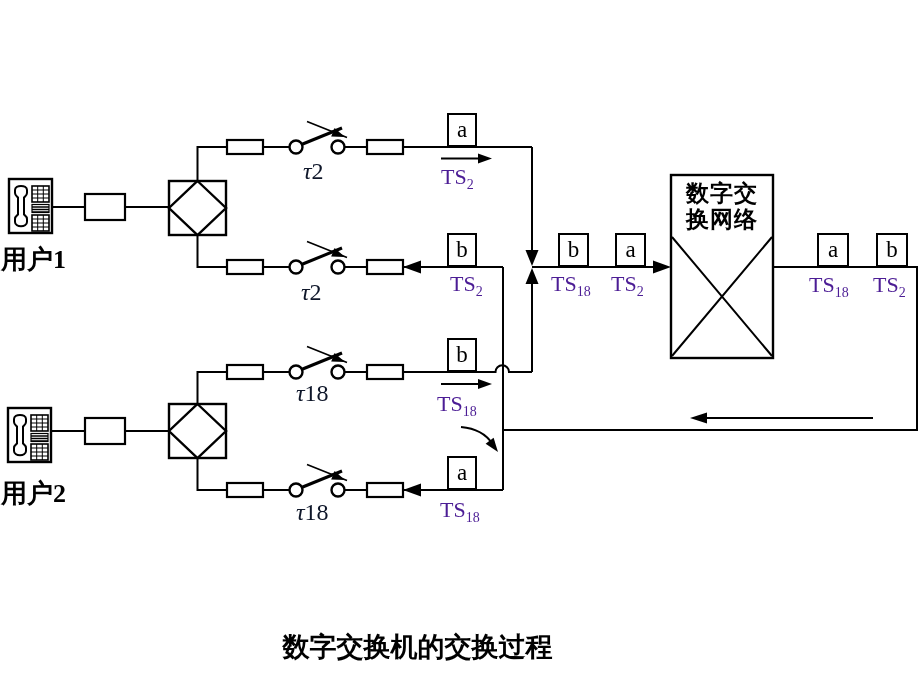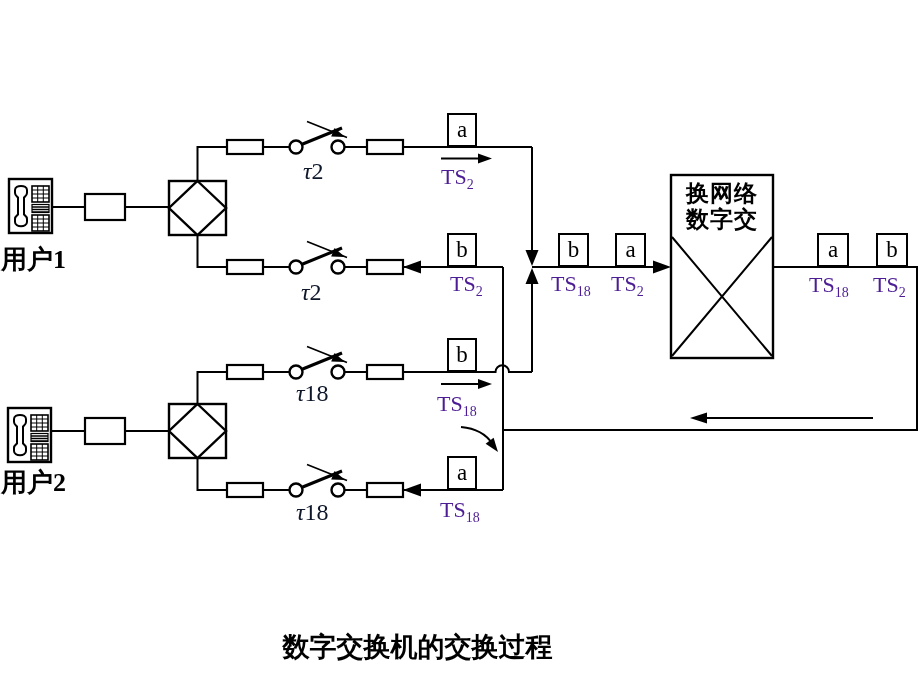"换网络" div { order: before "数字交" -> after "数字交" }
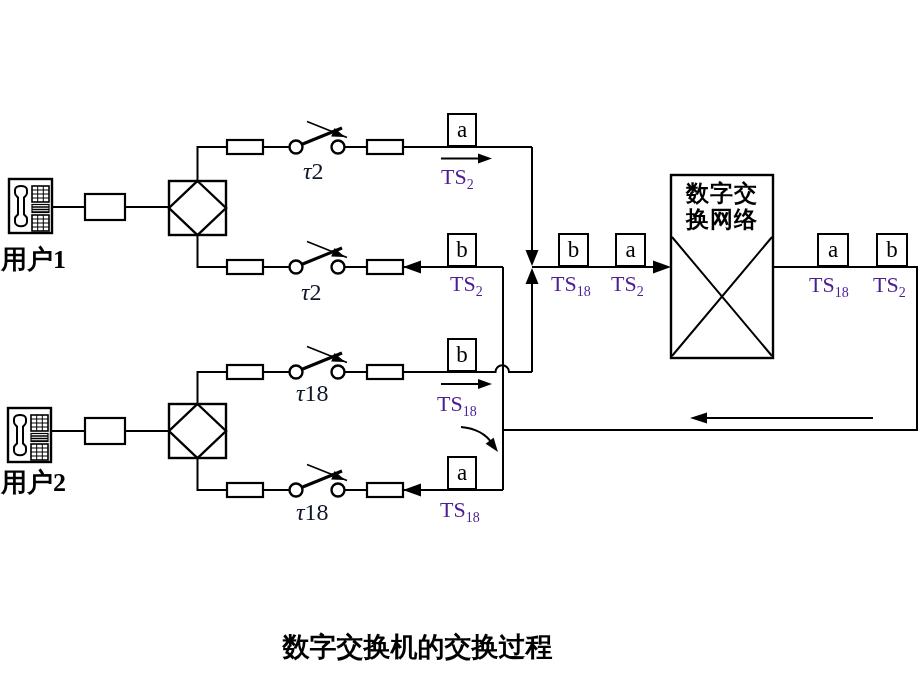"用户2" div.user-label { top: 465px -> 476px }
